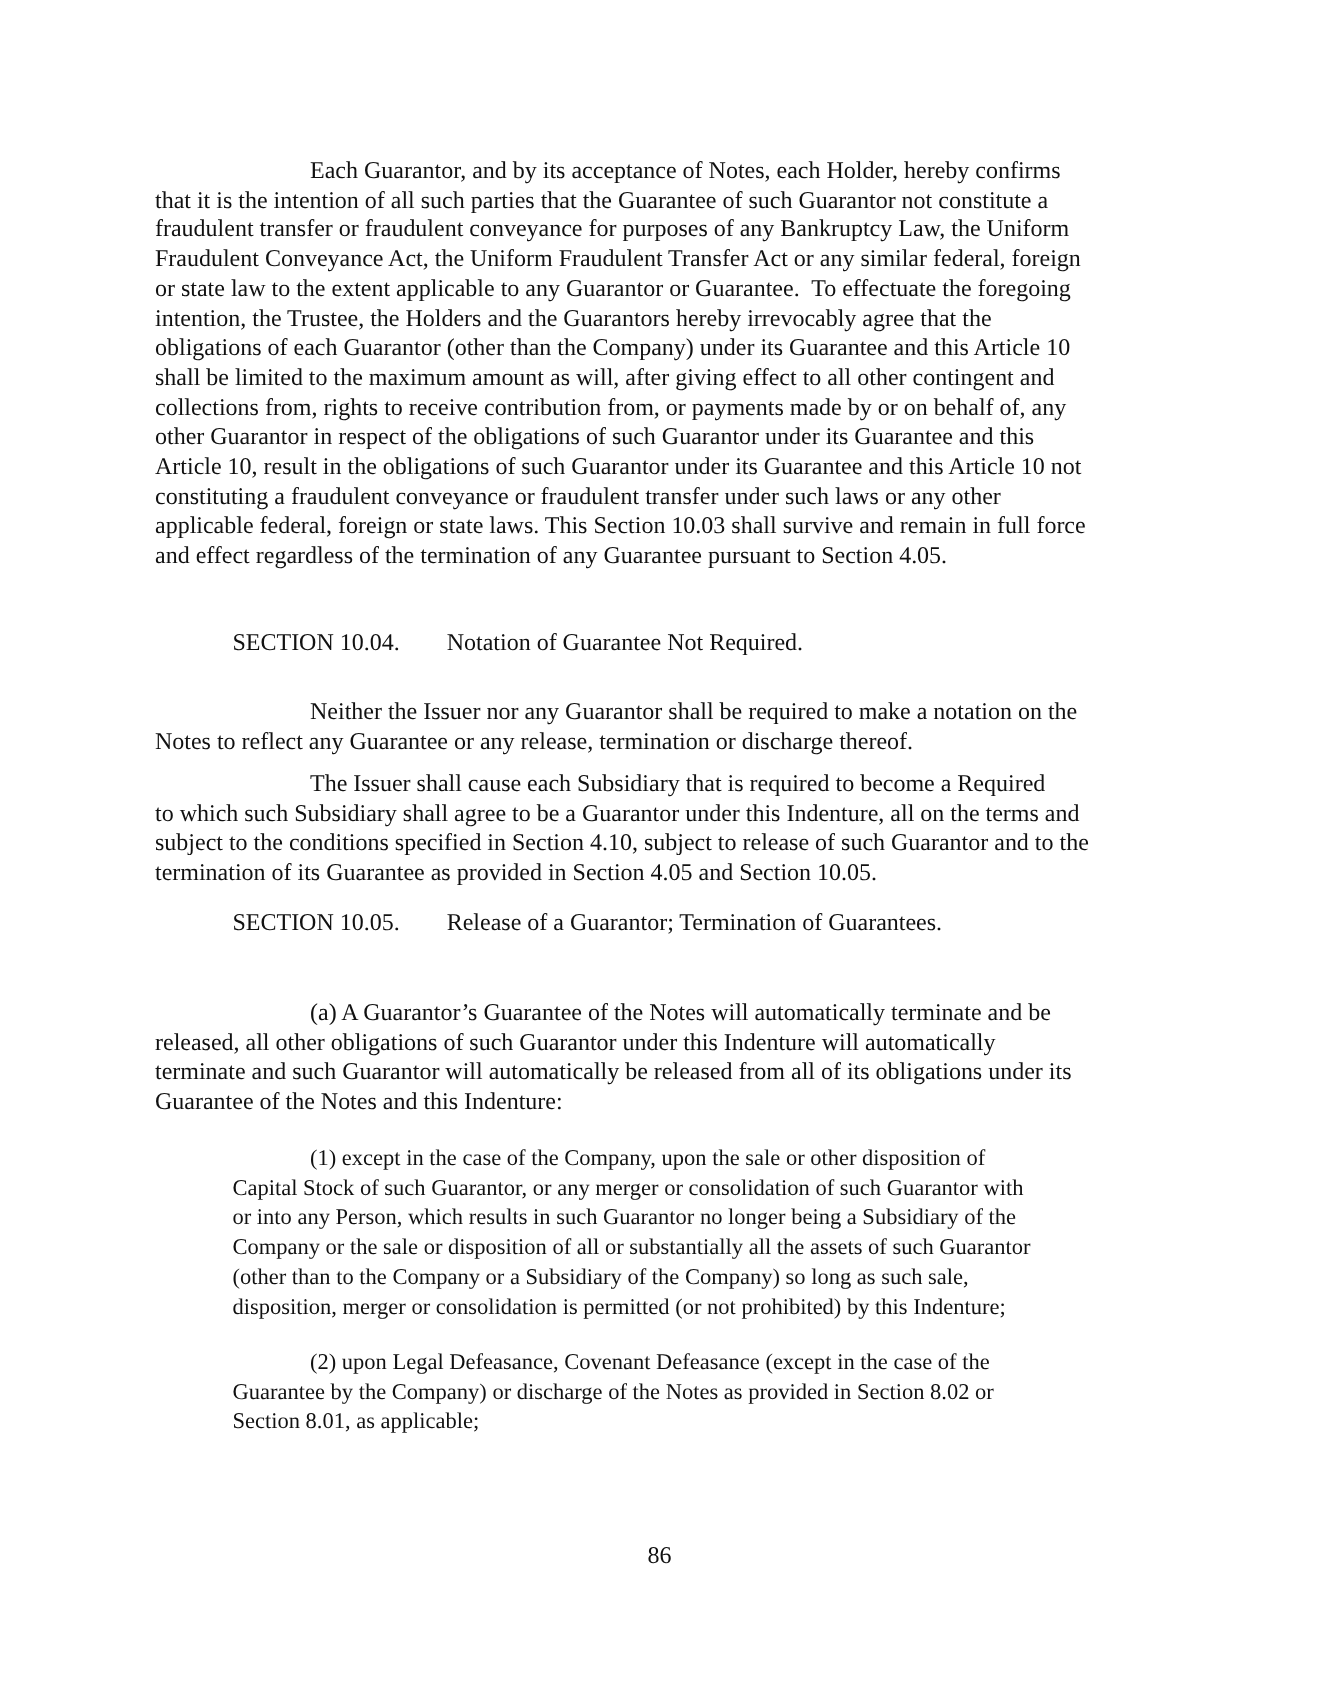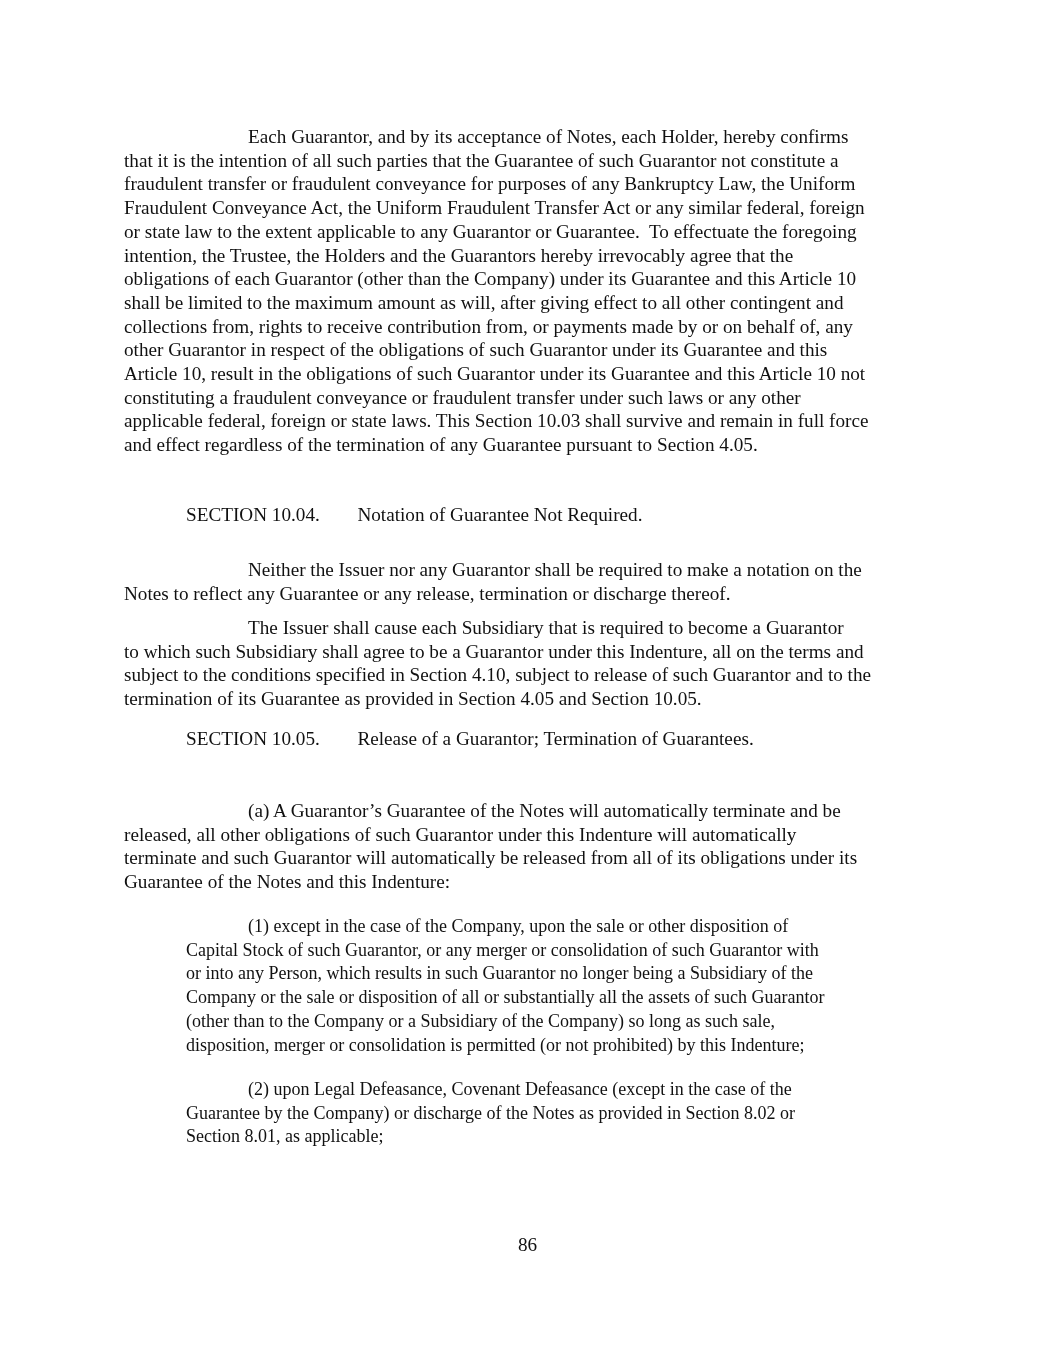"The Issuer shall cause each" span.line { text: Guarantor -> Required }
